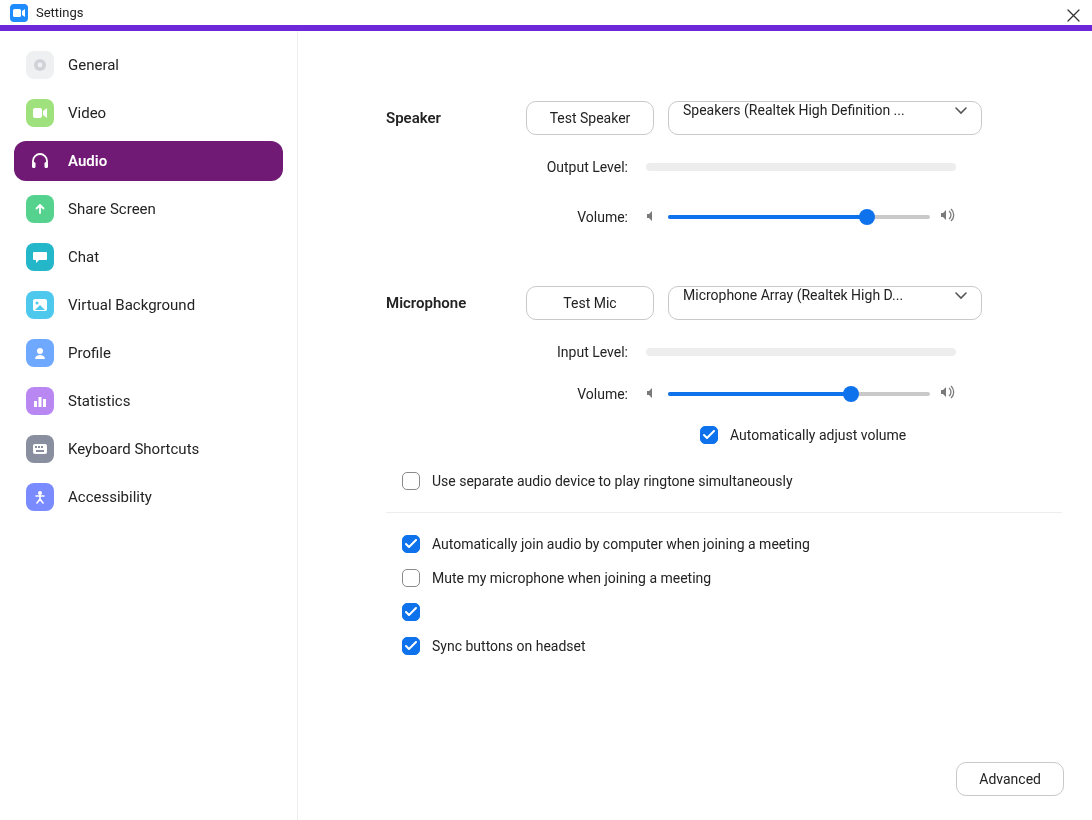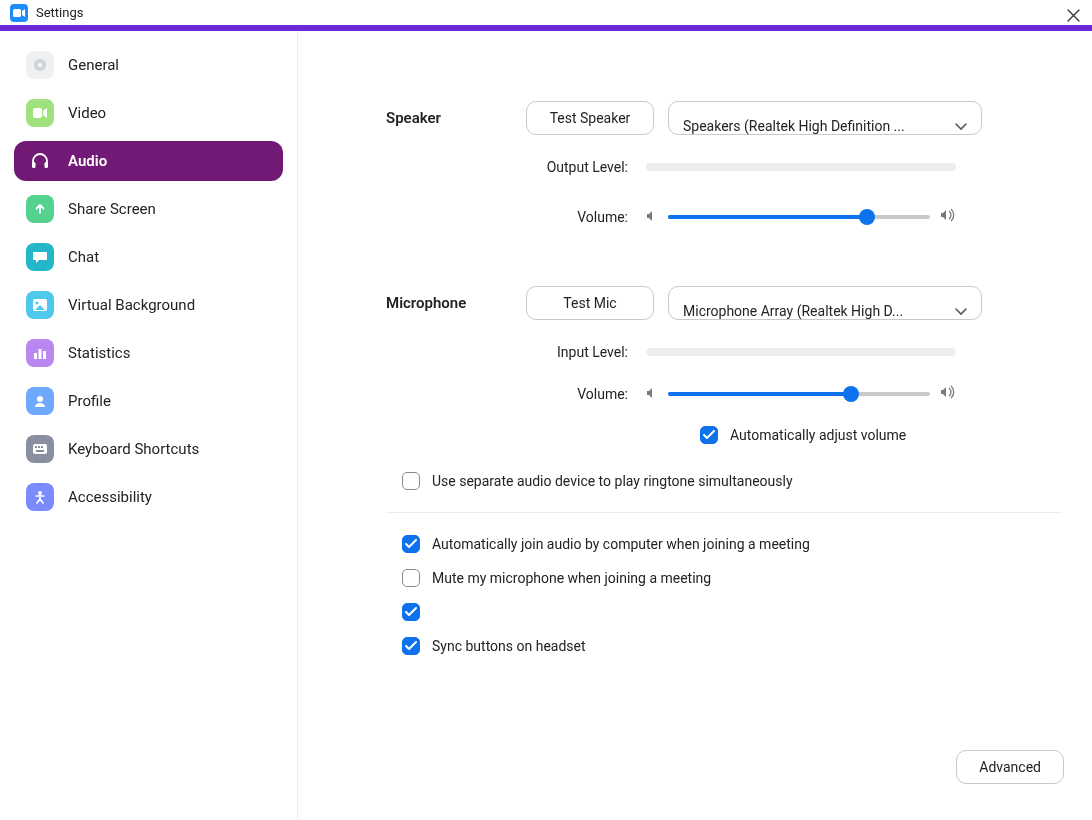"Speakers (Realtek High Definition ..." .dropdown { align-items: flex-end -> flex-start }
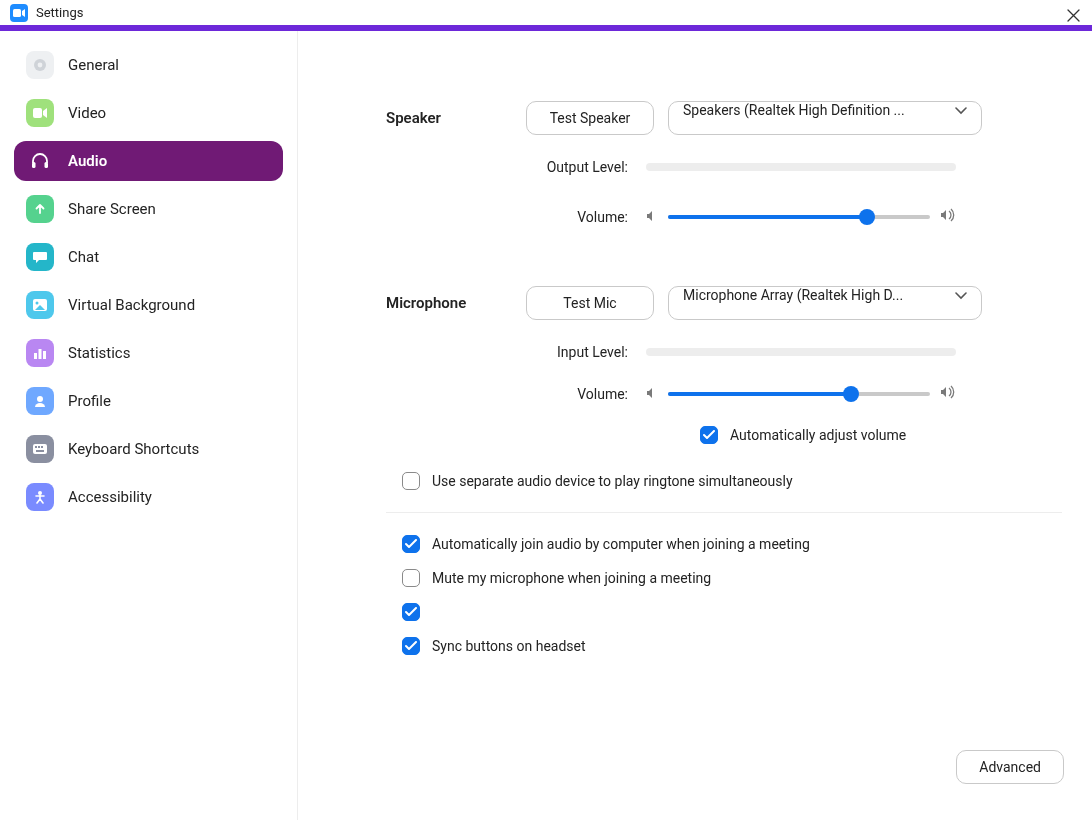"Statistics" div.sidebar-item { order: before "Profile" -> after "Profile" }
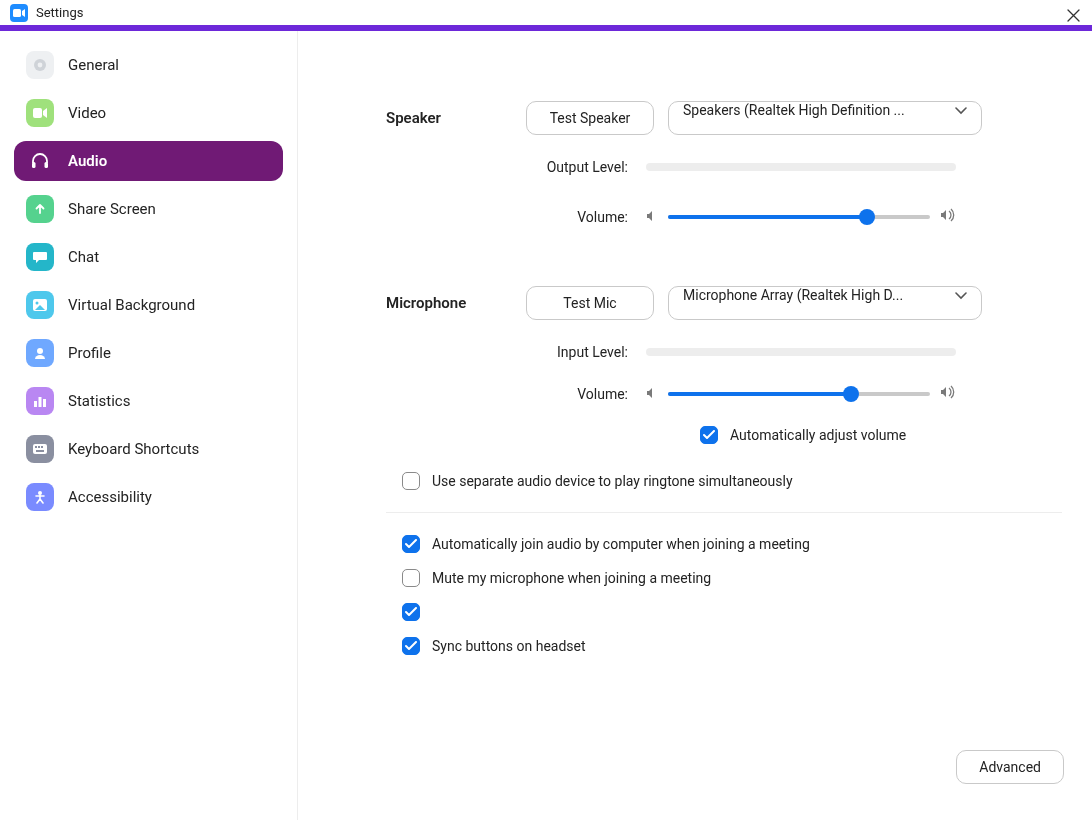"Advanced" .advanced { bottom: 36px -> 24px }
